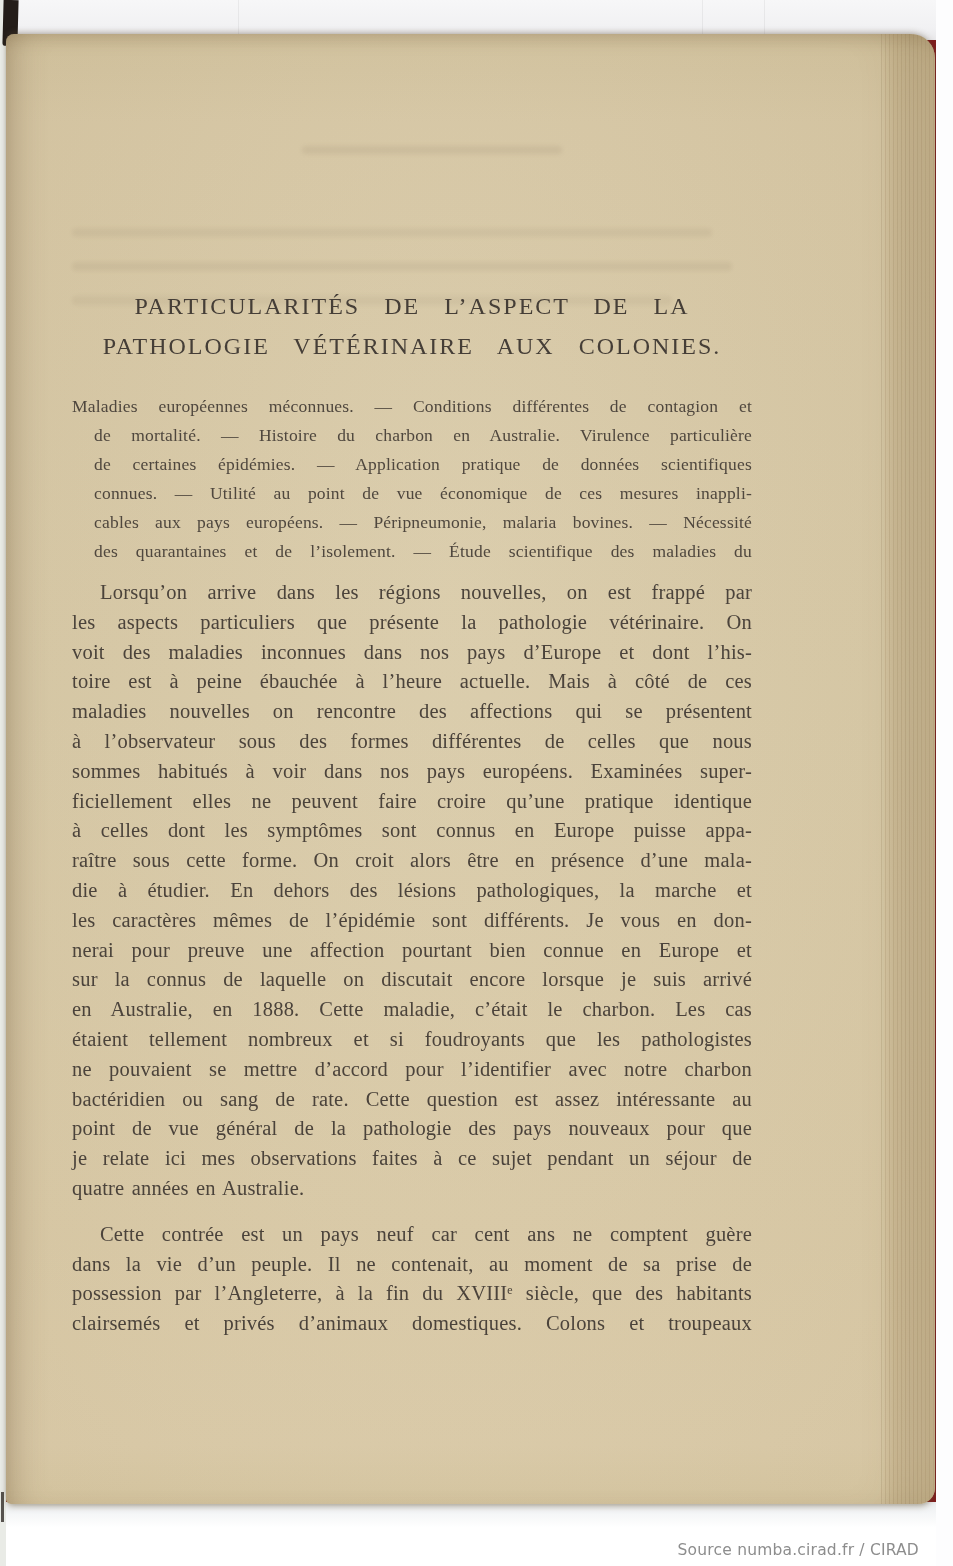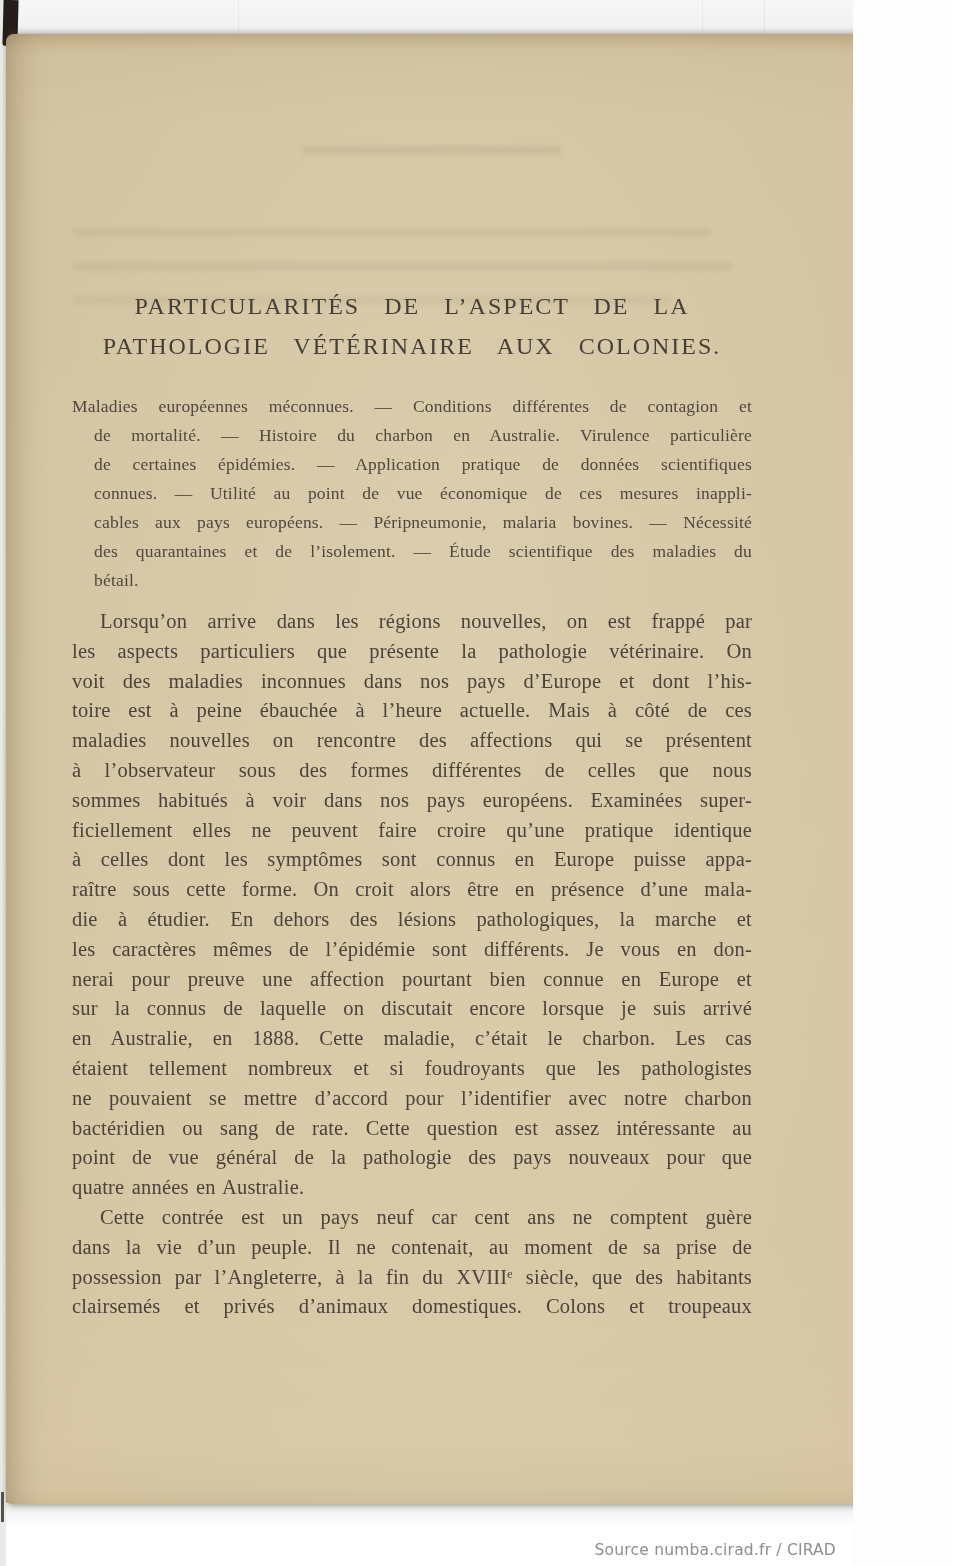"PARTICULARITÉS DE L’ASPECT DE LA" .scene { width: 853px -> 936px }
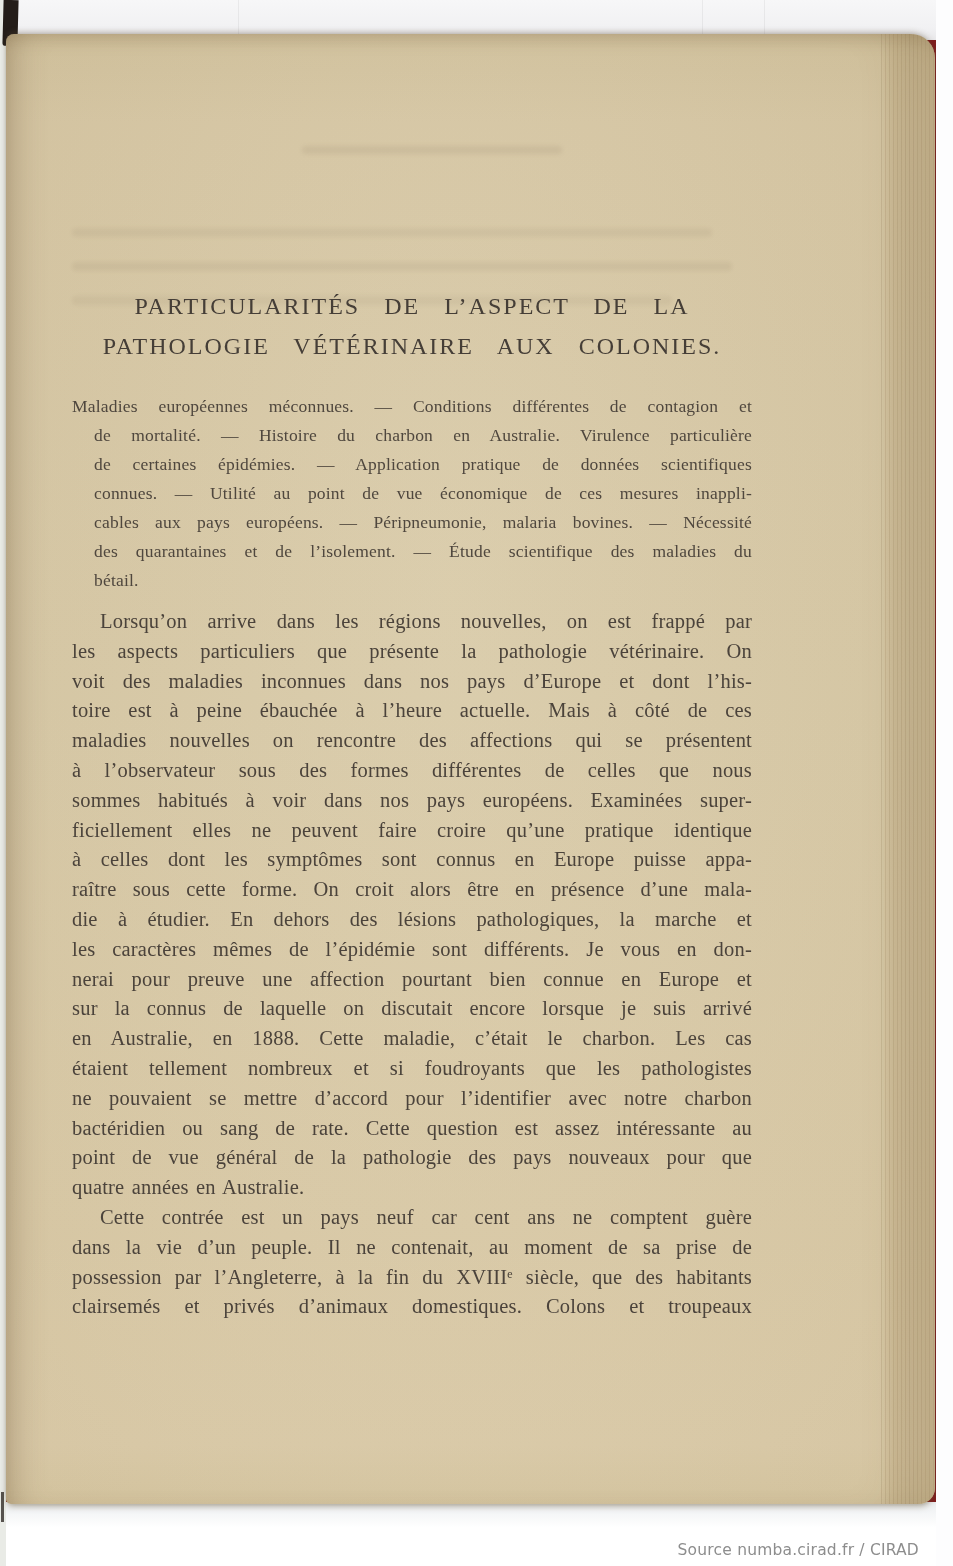"bétail." div.sline { html: <div>bétail.</div> -> none }
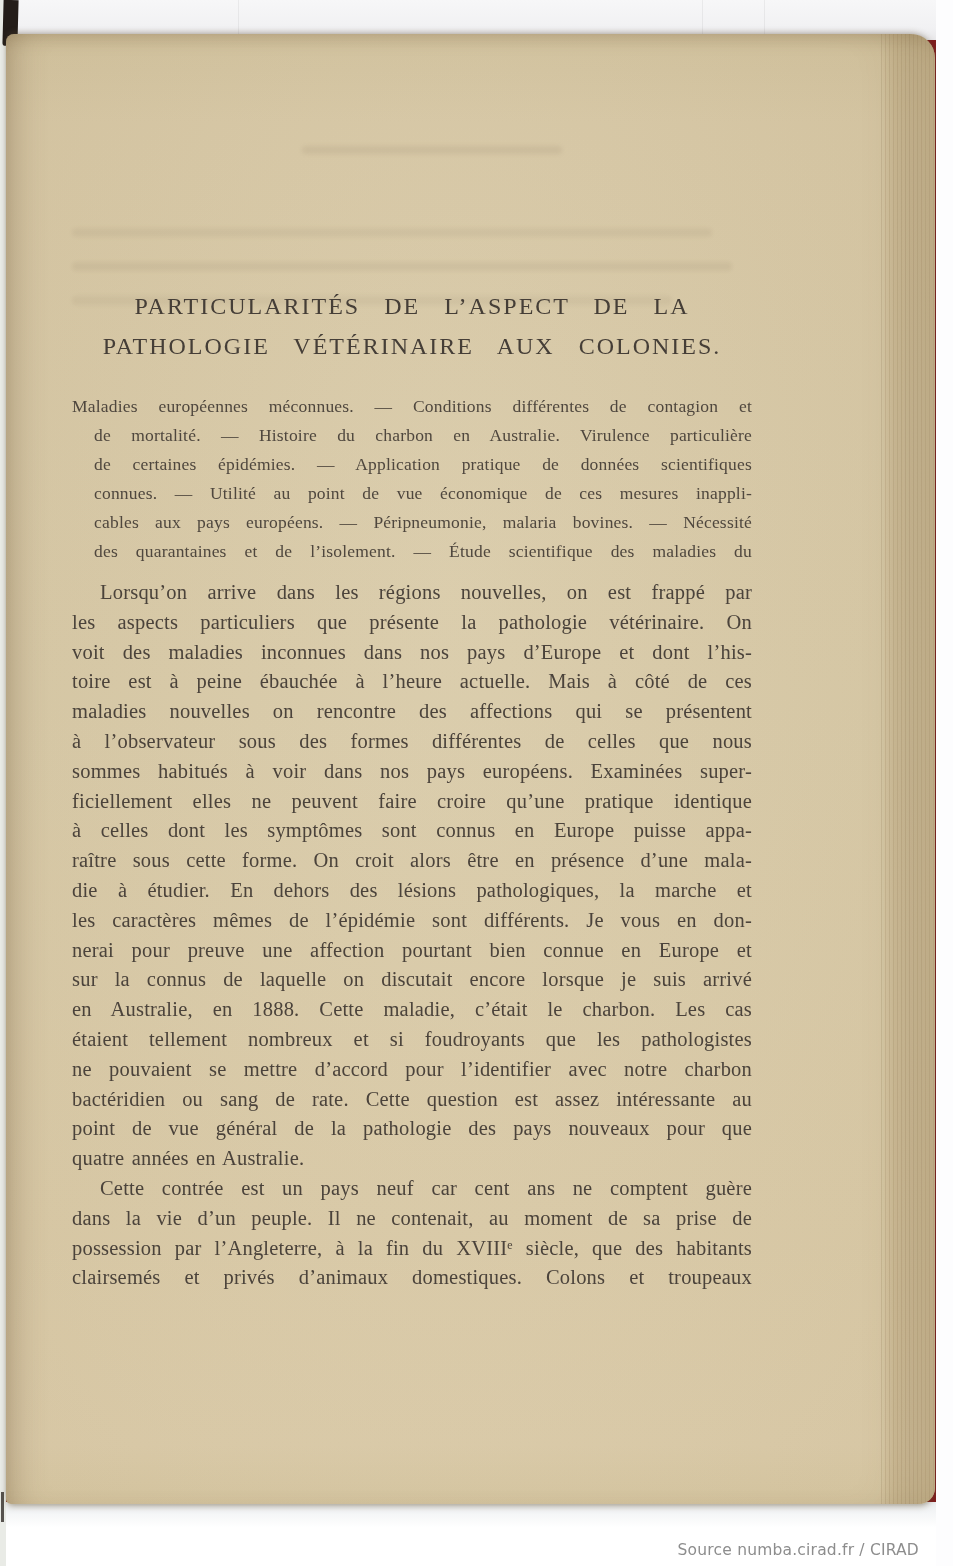"je relate ici mes observations" div.bline { html: none -> <div>je relate ici mes observations faites à ce sujet pendant un séjour de</div> }
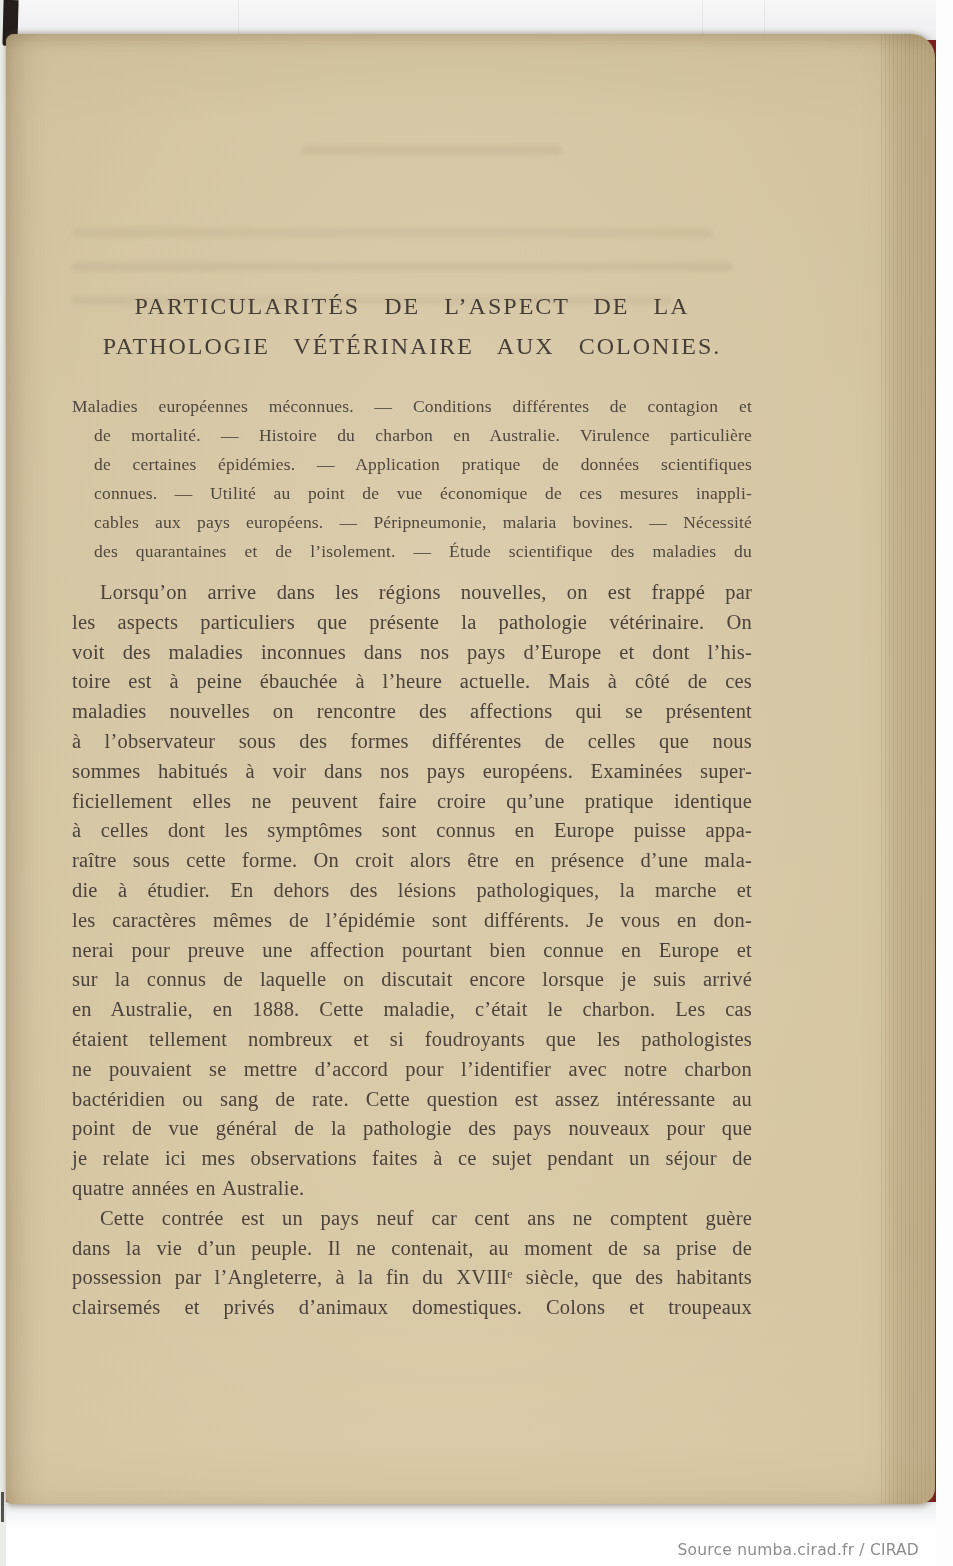"Cette contrée est un pays" div.bodytext { margin-top: 0 -> 16px }
